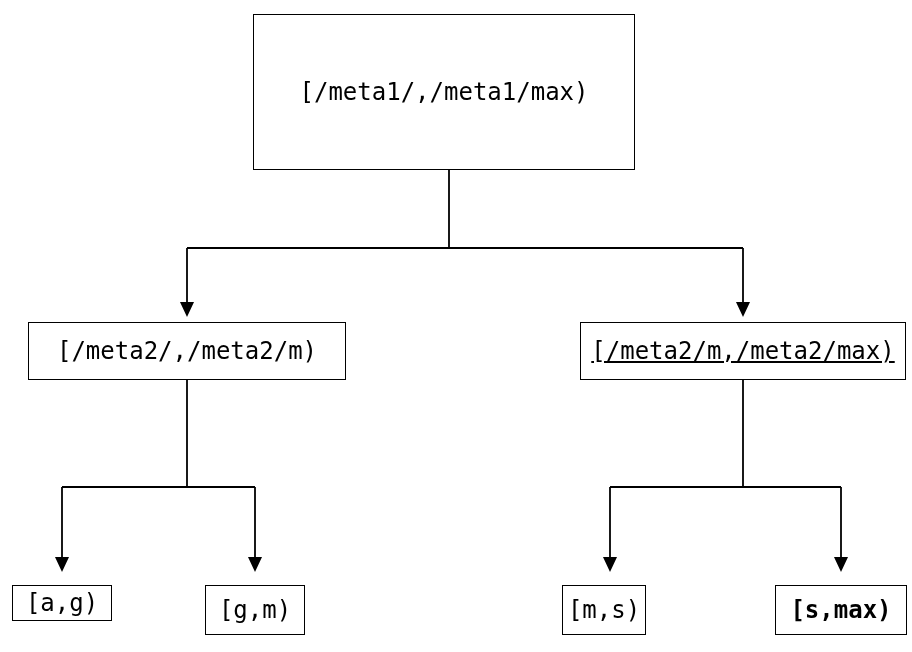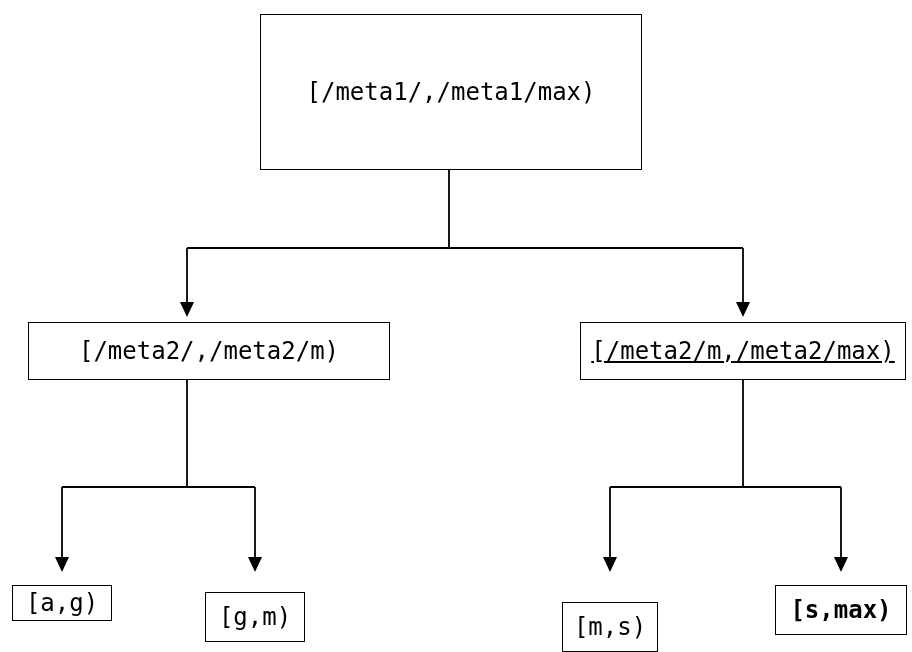"[/meta1/,/meta1/max)" .node-root { left: 260px -> 253px }
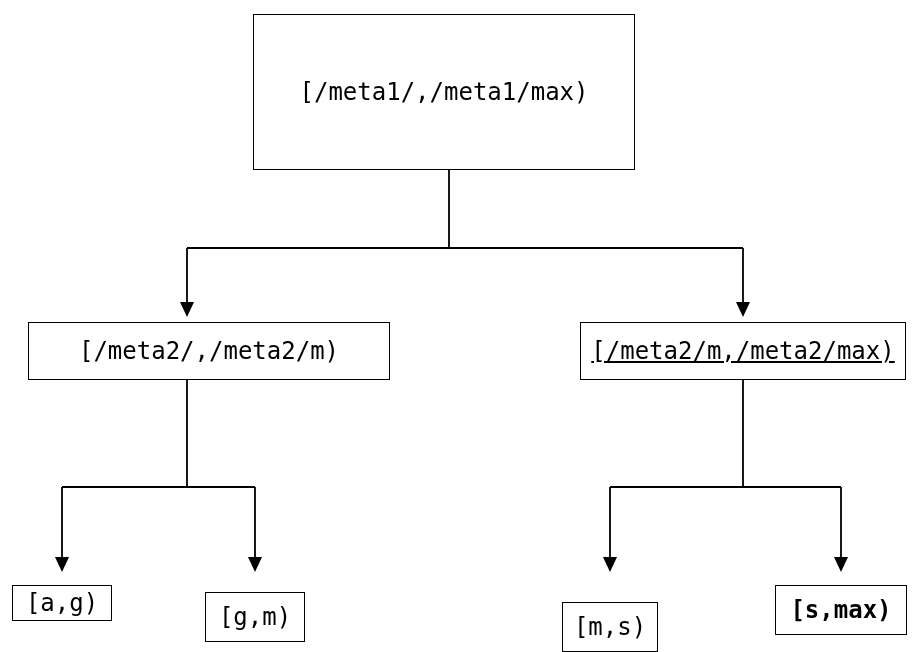"[/meta2/,/meta2/m)" .node-l2-left { width: 362px -> 318px }
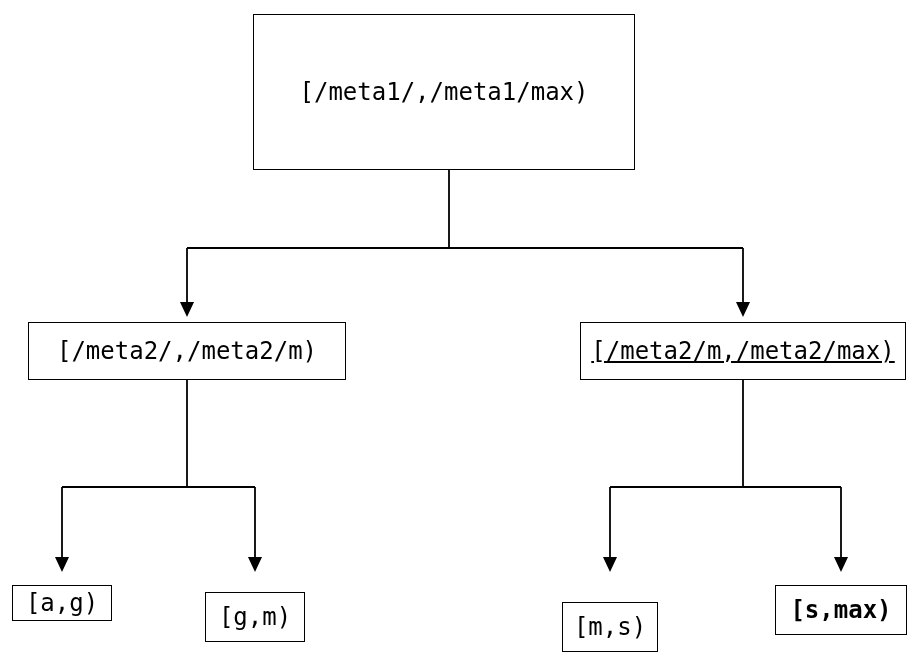"[g,m)" .node-leaf-2 { margin-top: 7px -> none }
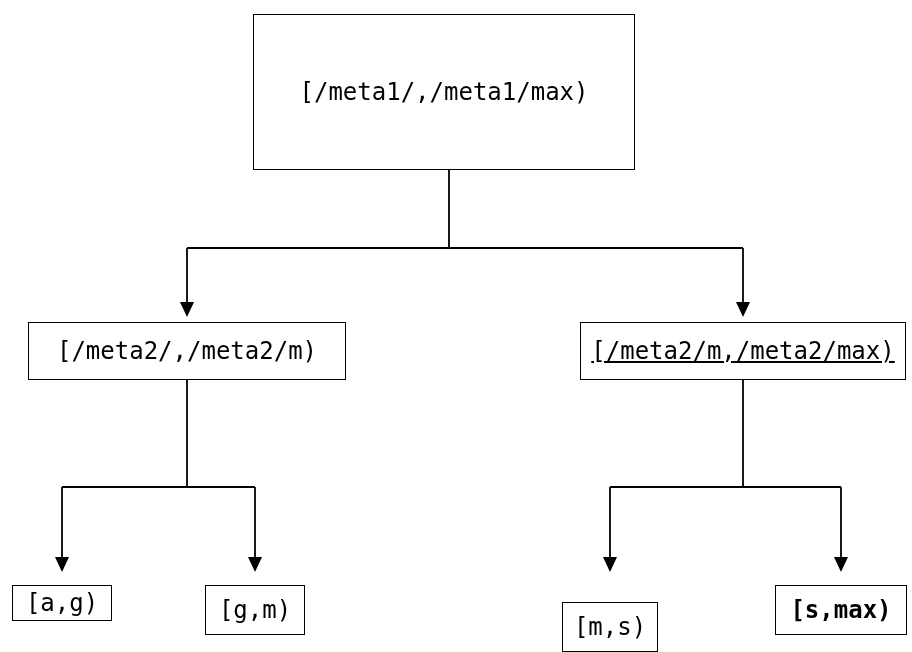"[m,s)" .node-leaf-3 { margin-top: 17px -> none; width: 96px -> 84px }
